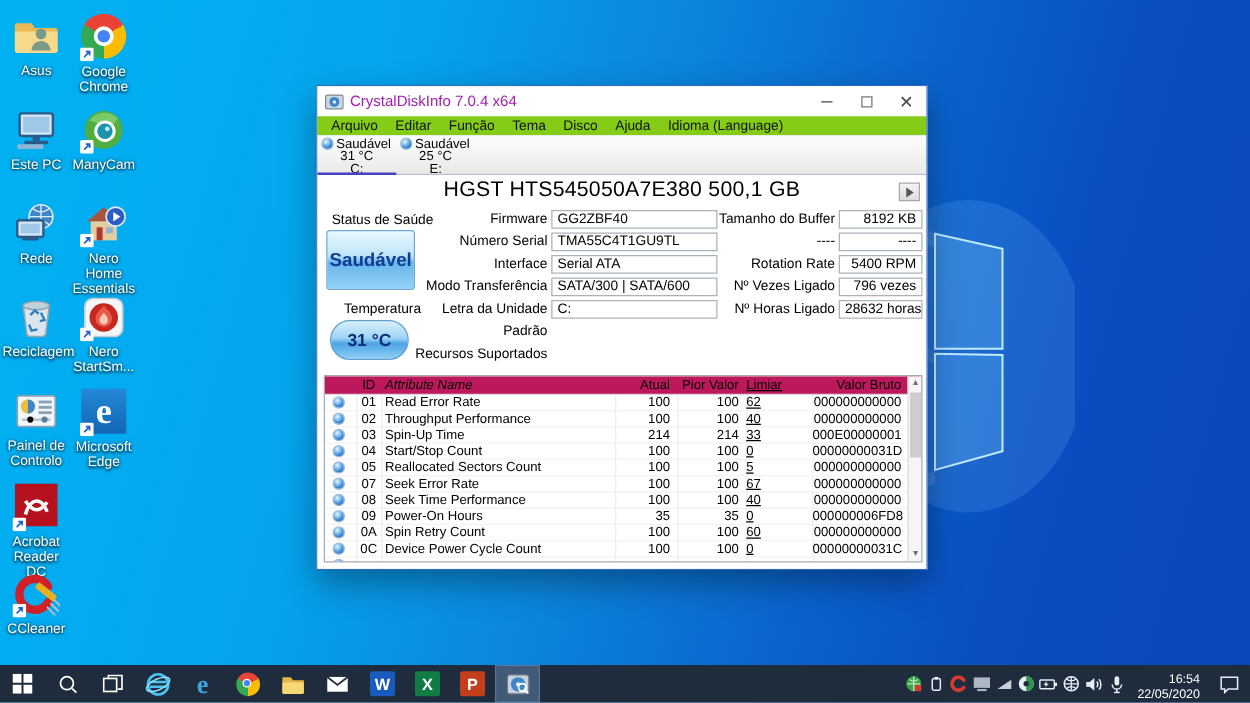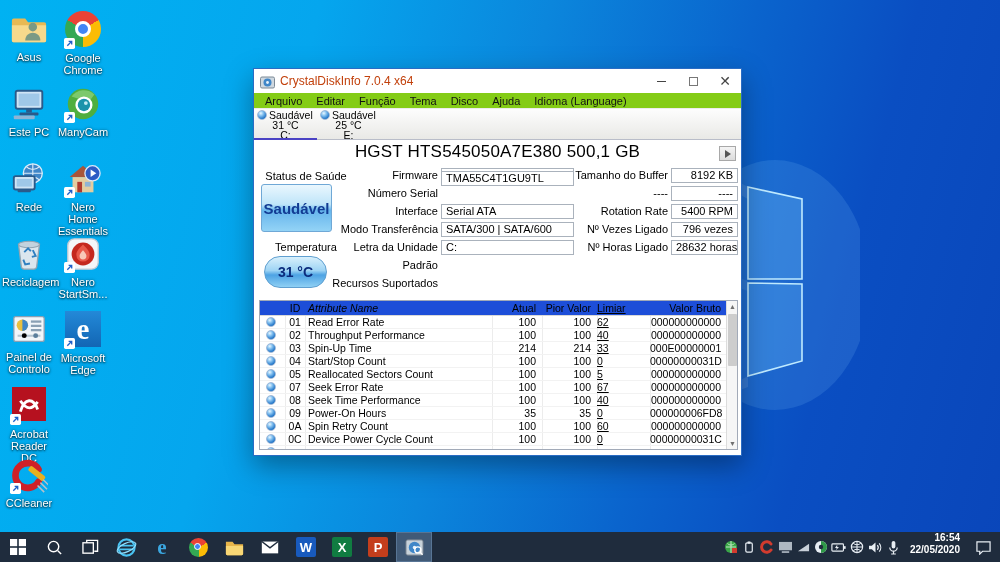"CrystalDiskInfo 7.0.4 x64" .titlebar .ttl { color: #c2410c -> #a21caf }
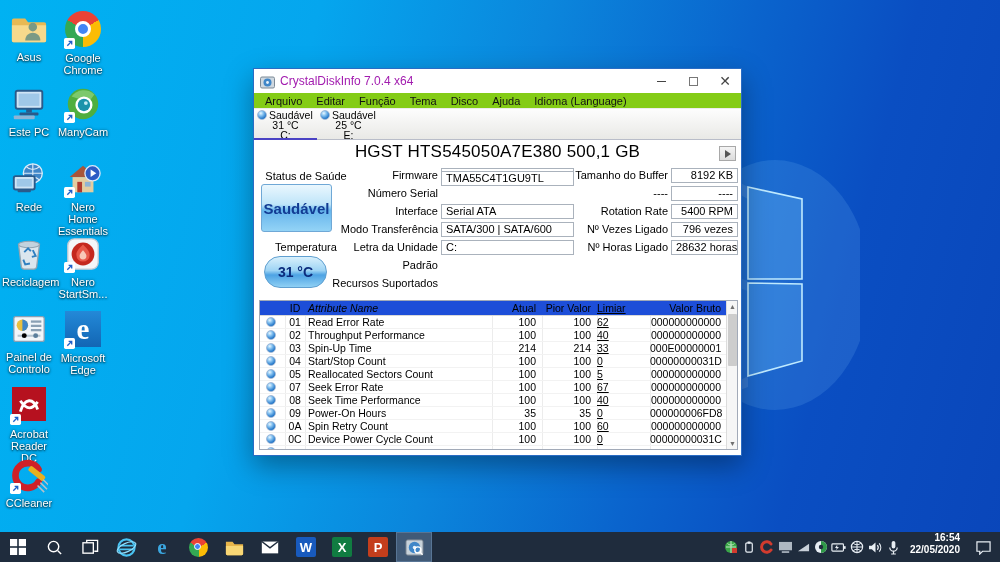"TMA55C4T1GU9TL" div.fld-box { top: 31px -> 46px }
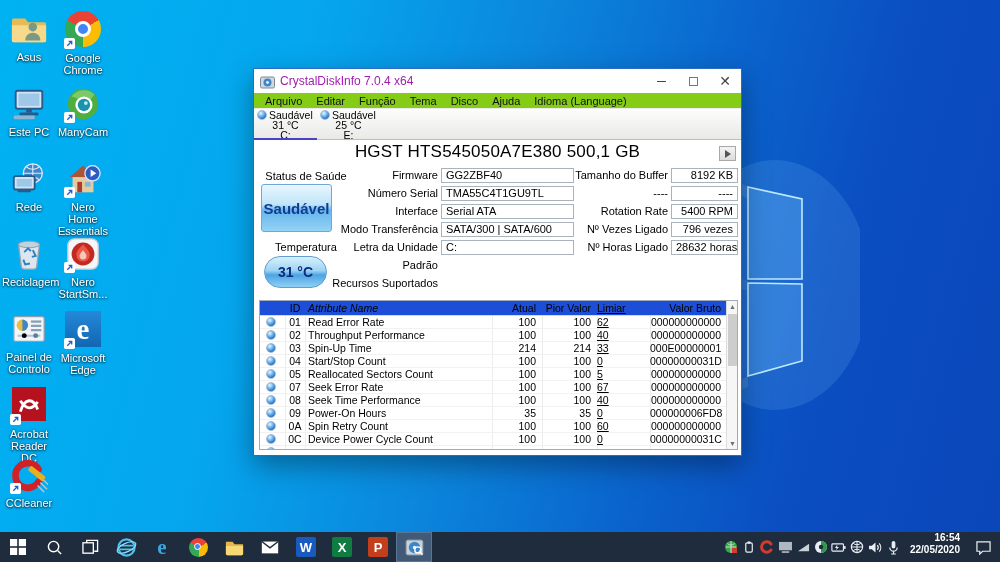"ID" .thead { background: #1d4ed8 -> #be185d }
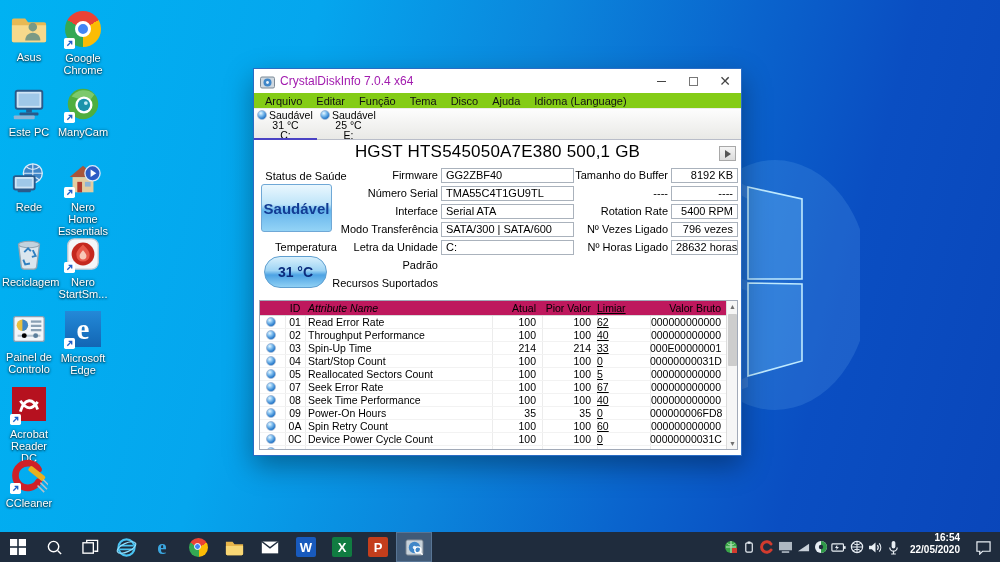"16:54" .tray { align-items: flex-start -> flex-end; font-weight: bold -> none }
